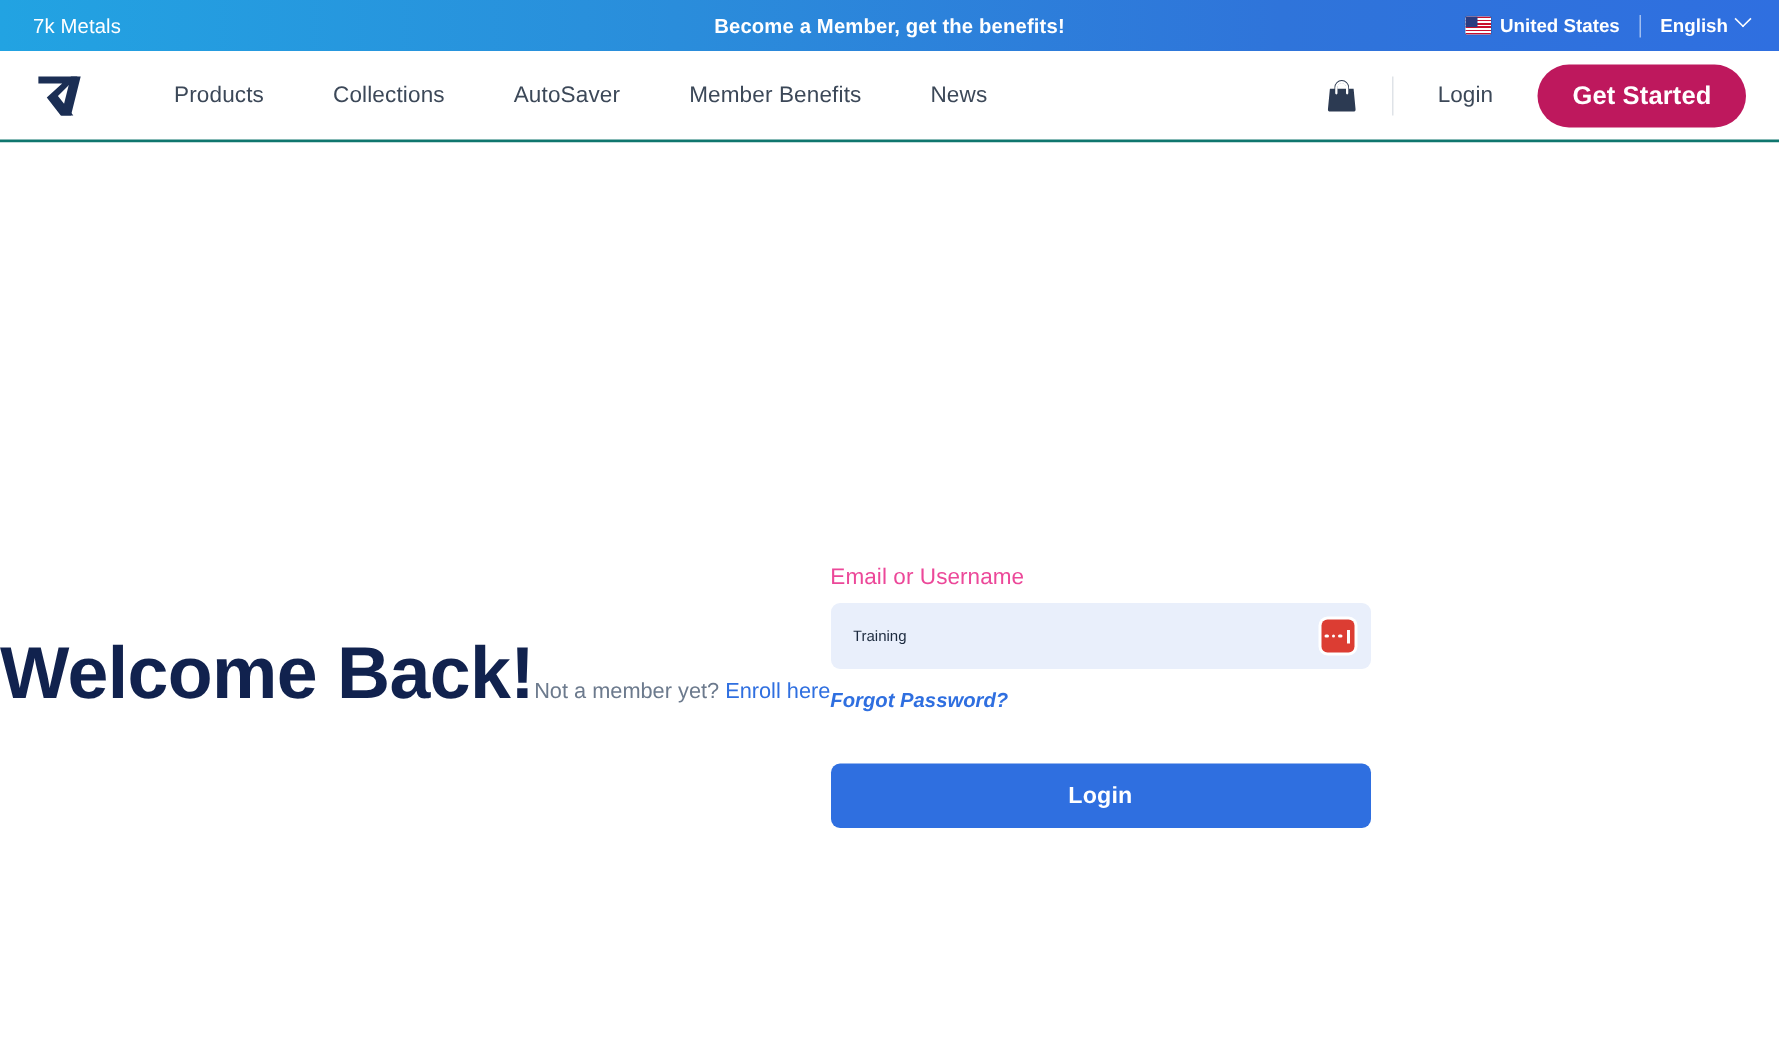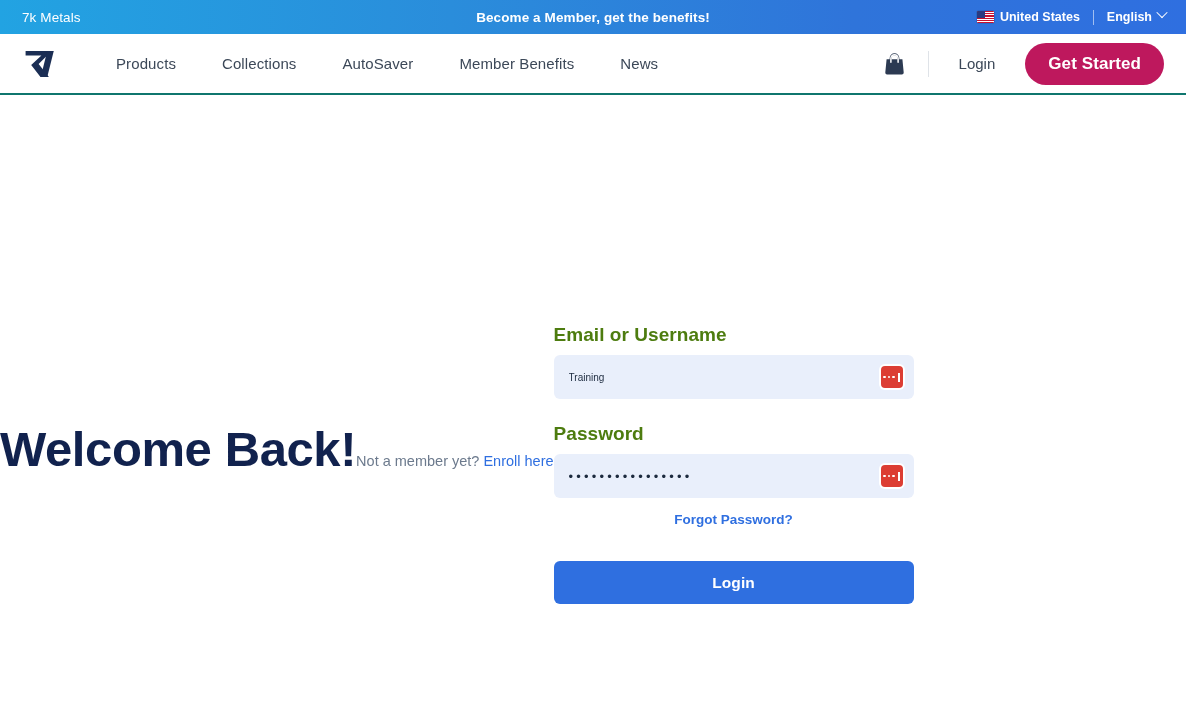"Email or Username" .field-label { color: #4d7c0f -> #ec4899; font-size: 19px -> 15px; font-weight: bold -> normal }
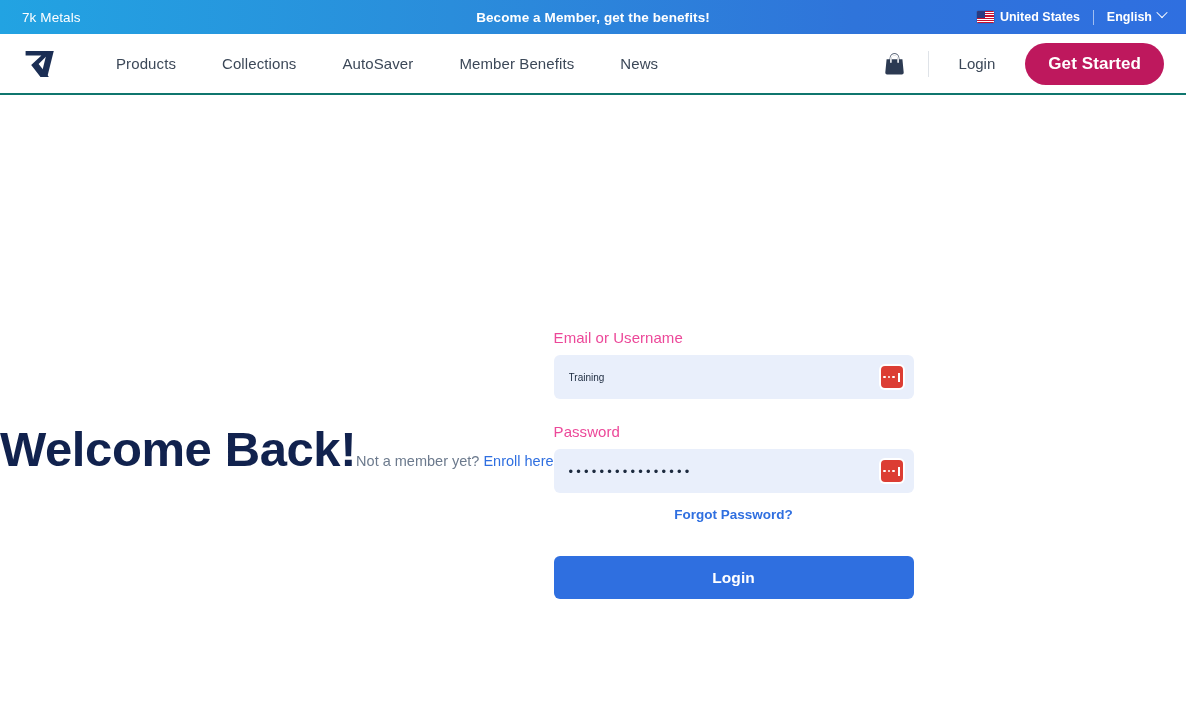"Password" div.field-group-2 { html: <div> <label>Password</label> <div> <span>••••••••••••••••</span> <span> <span></span> <span></span> <span></span> <span></span> </span> </div> </div> -> none }
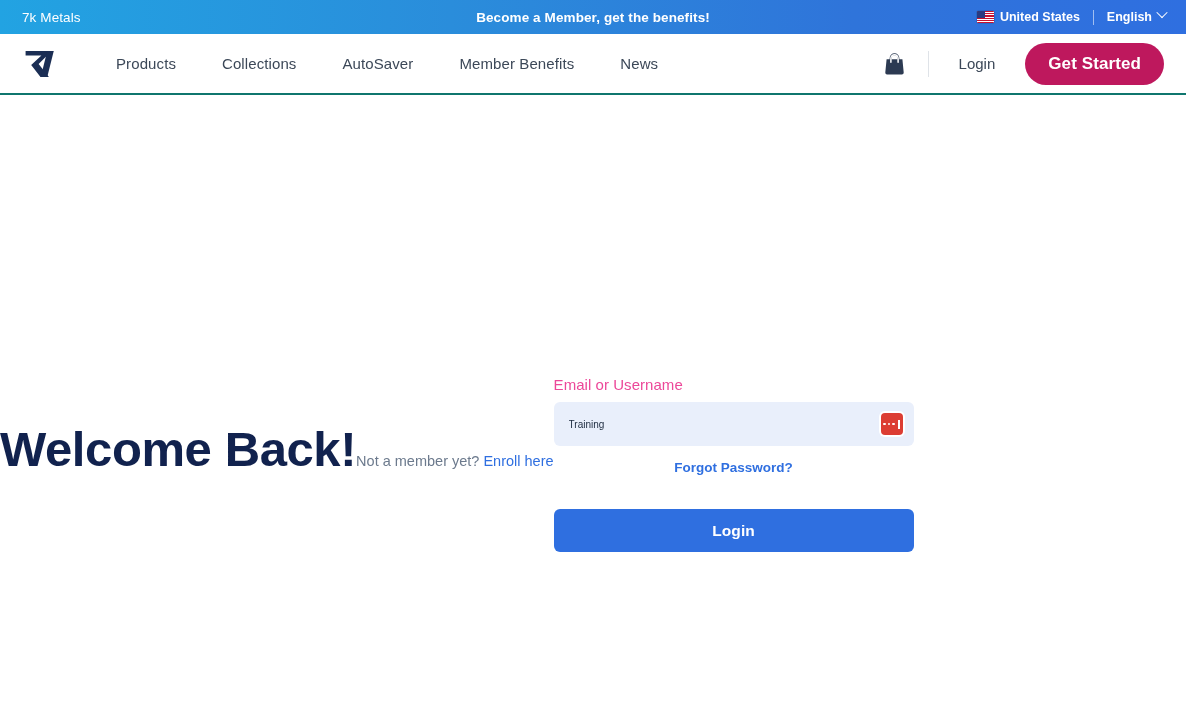"Forgot Password?" .forgot-row { font-style: none -> italic; text-align: center -> left }
